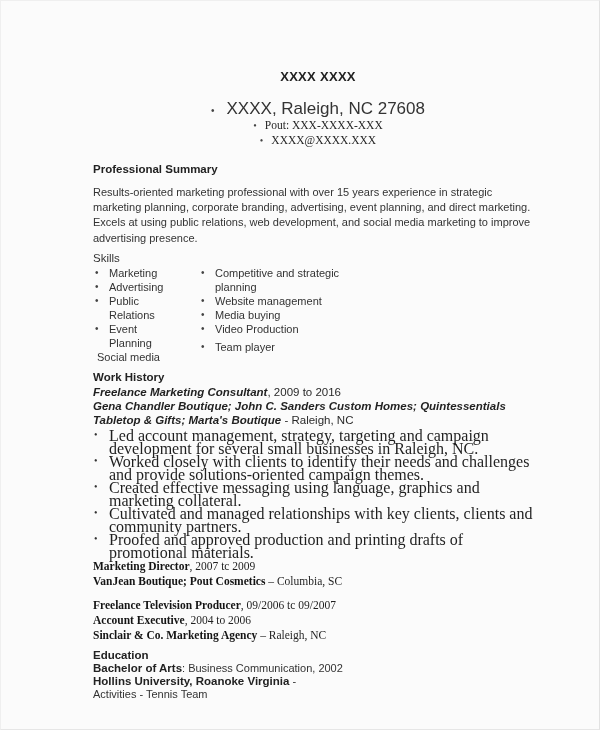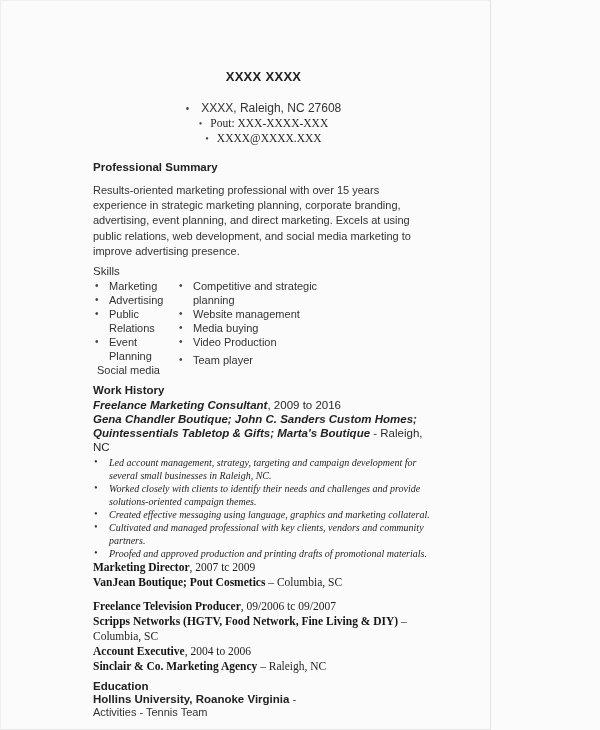"XXXX XXXX" .page { width: 491px -> 600px }
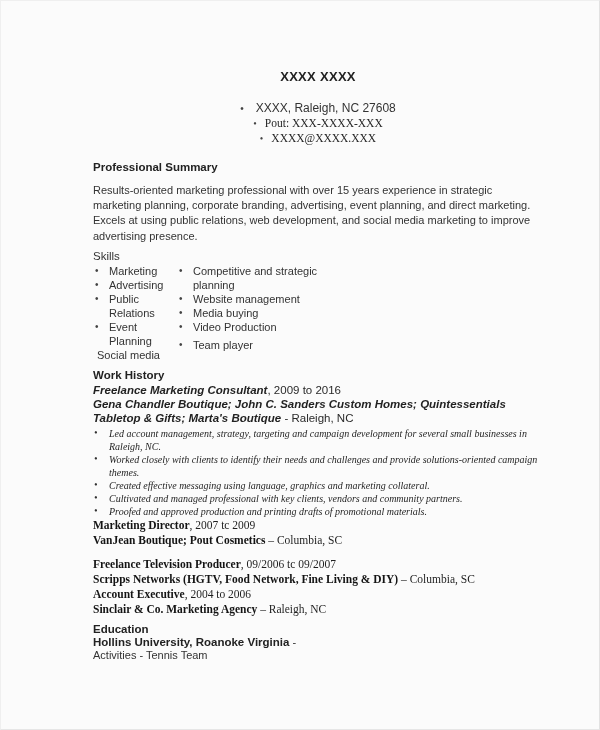"XXXX, Raleigh, NC 27608" .c-line { font-size: 12px -> 17px }
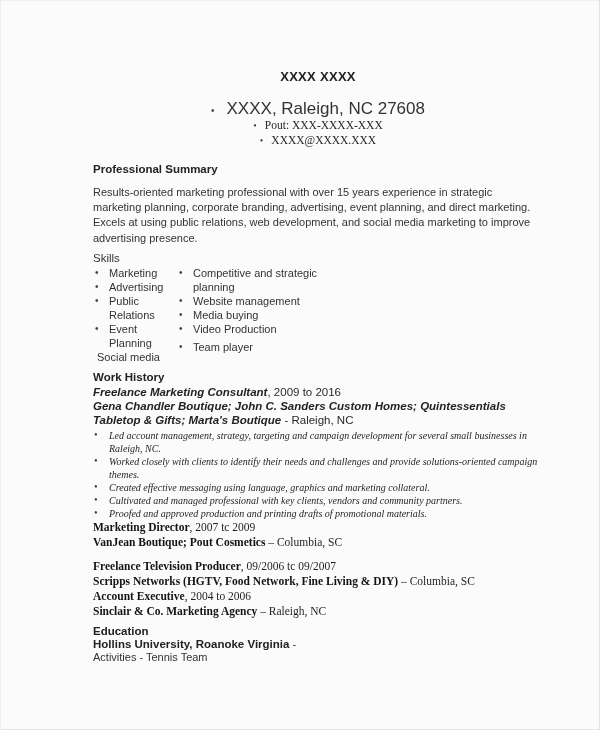"Marketing" .skills-cols { gap: 0 -> 22px }
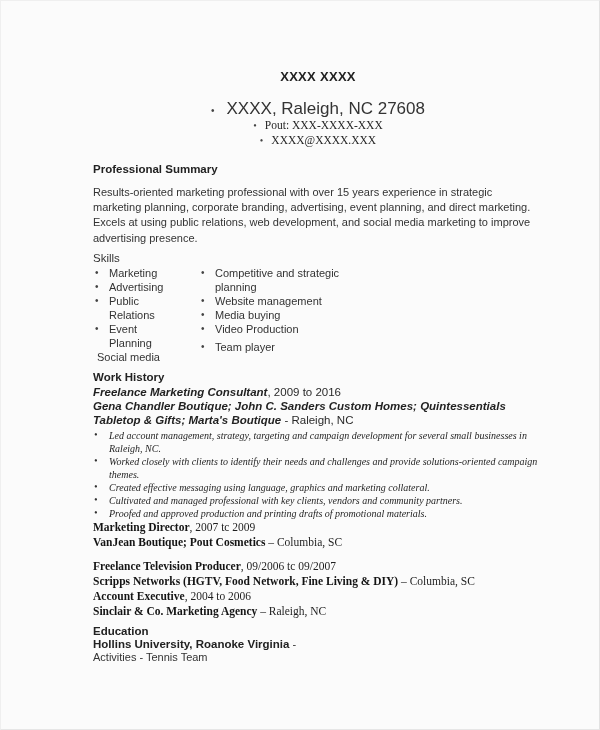"Led account management, strategy," ul.duties li { font-size: 10px -> 16px; font-style: italic -> none }
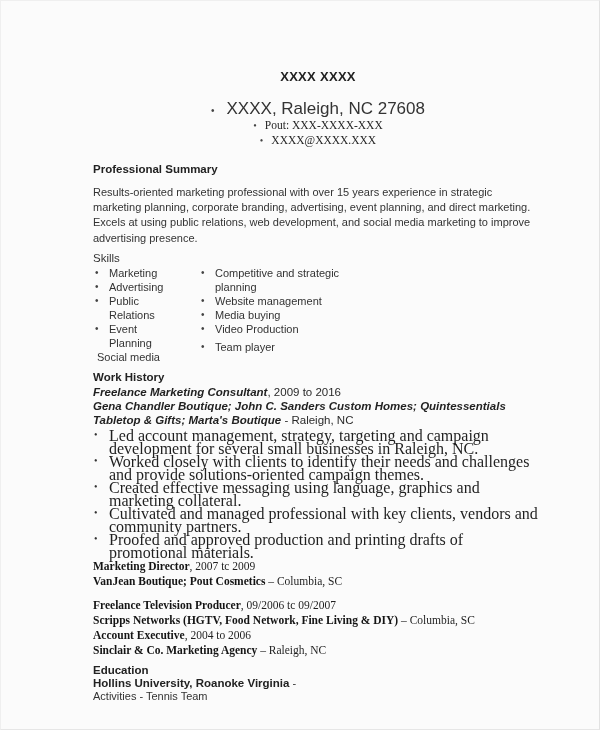"Cultivated and managed professional with" li { text: professional with key clients, vendors -> relationships with key clients, clients }
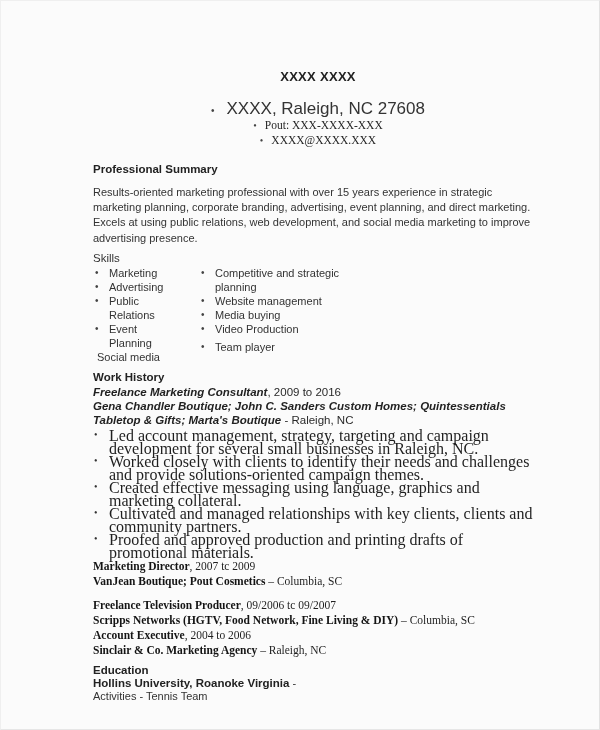"Scripps Networks (HGTV, Food Network," div.job-line { html: <div><span>Scripps Networks (HGTV, Food Network, Fine Living &amp; DIY)</span><span> – Columbia, SC</span></div> -> none }
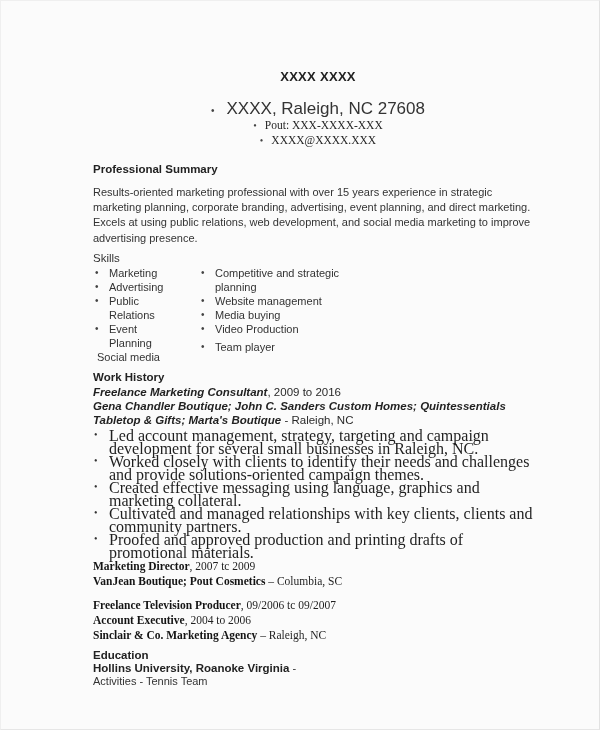"Bachelor of Arts: Business" div.edu-line { html: none -> <div><span>Bachelor of Arts</span><span>: Business Communication, 2002</span></div> }
